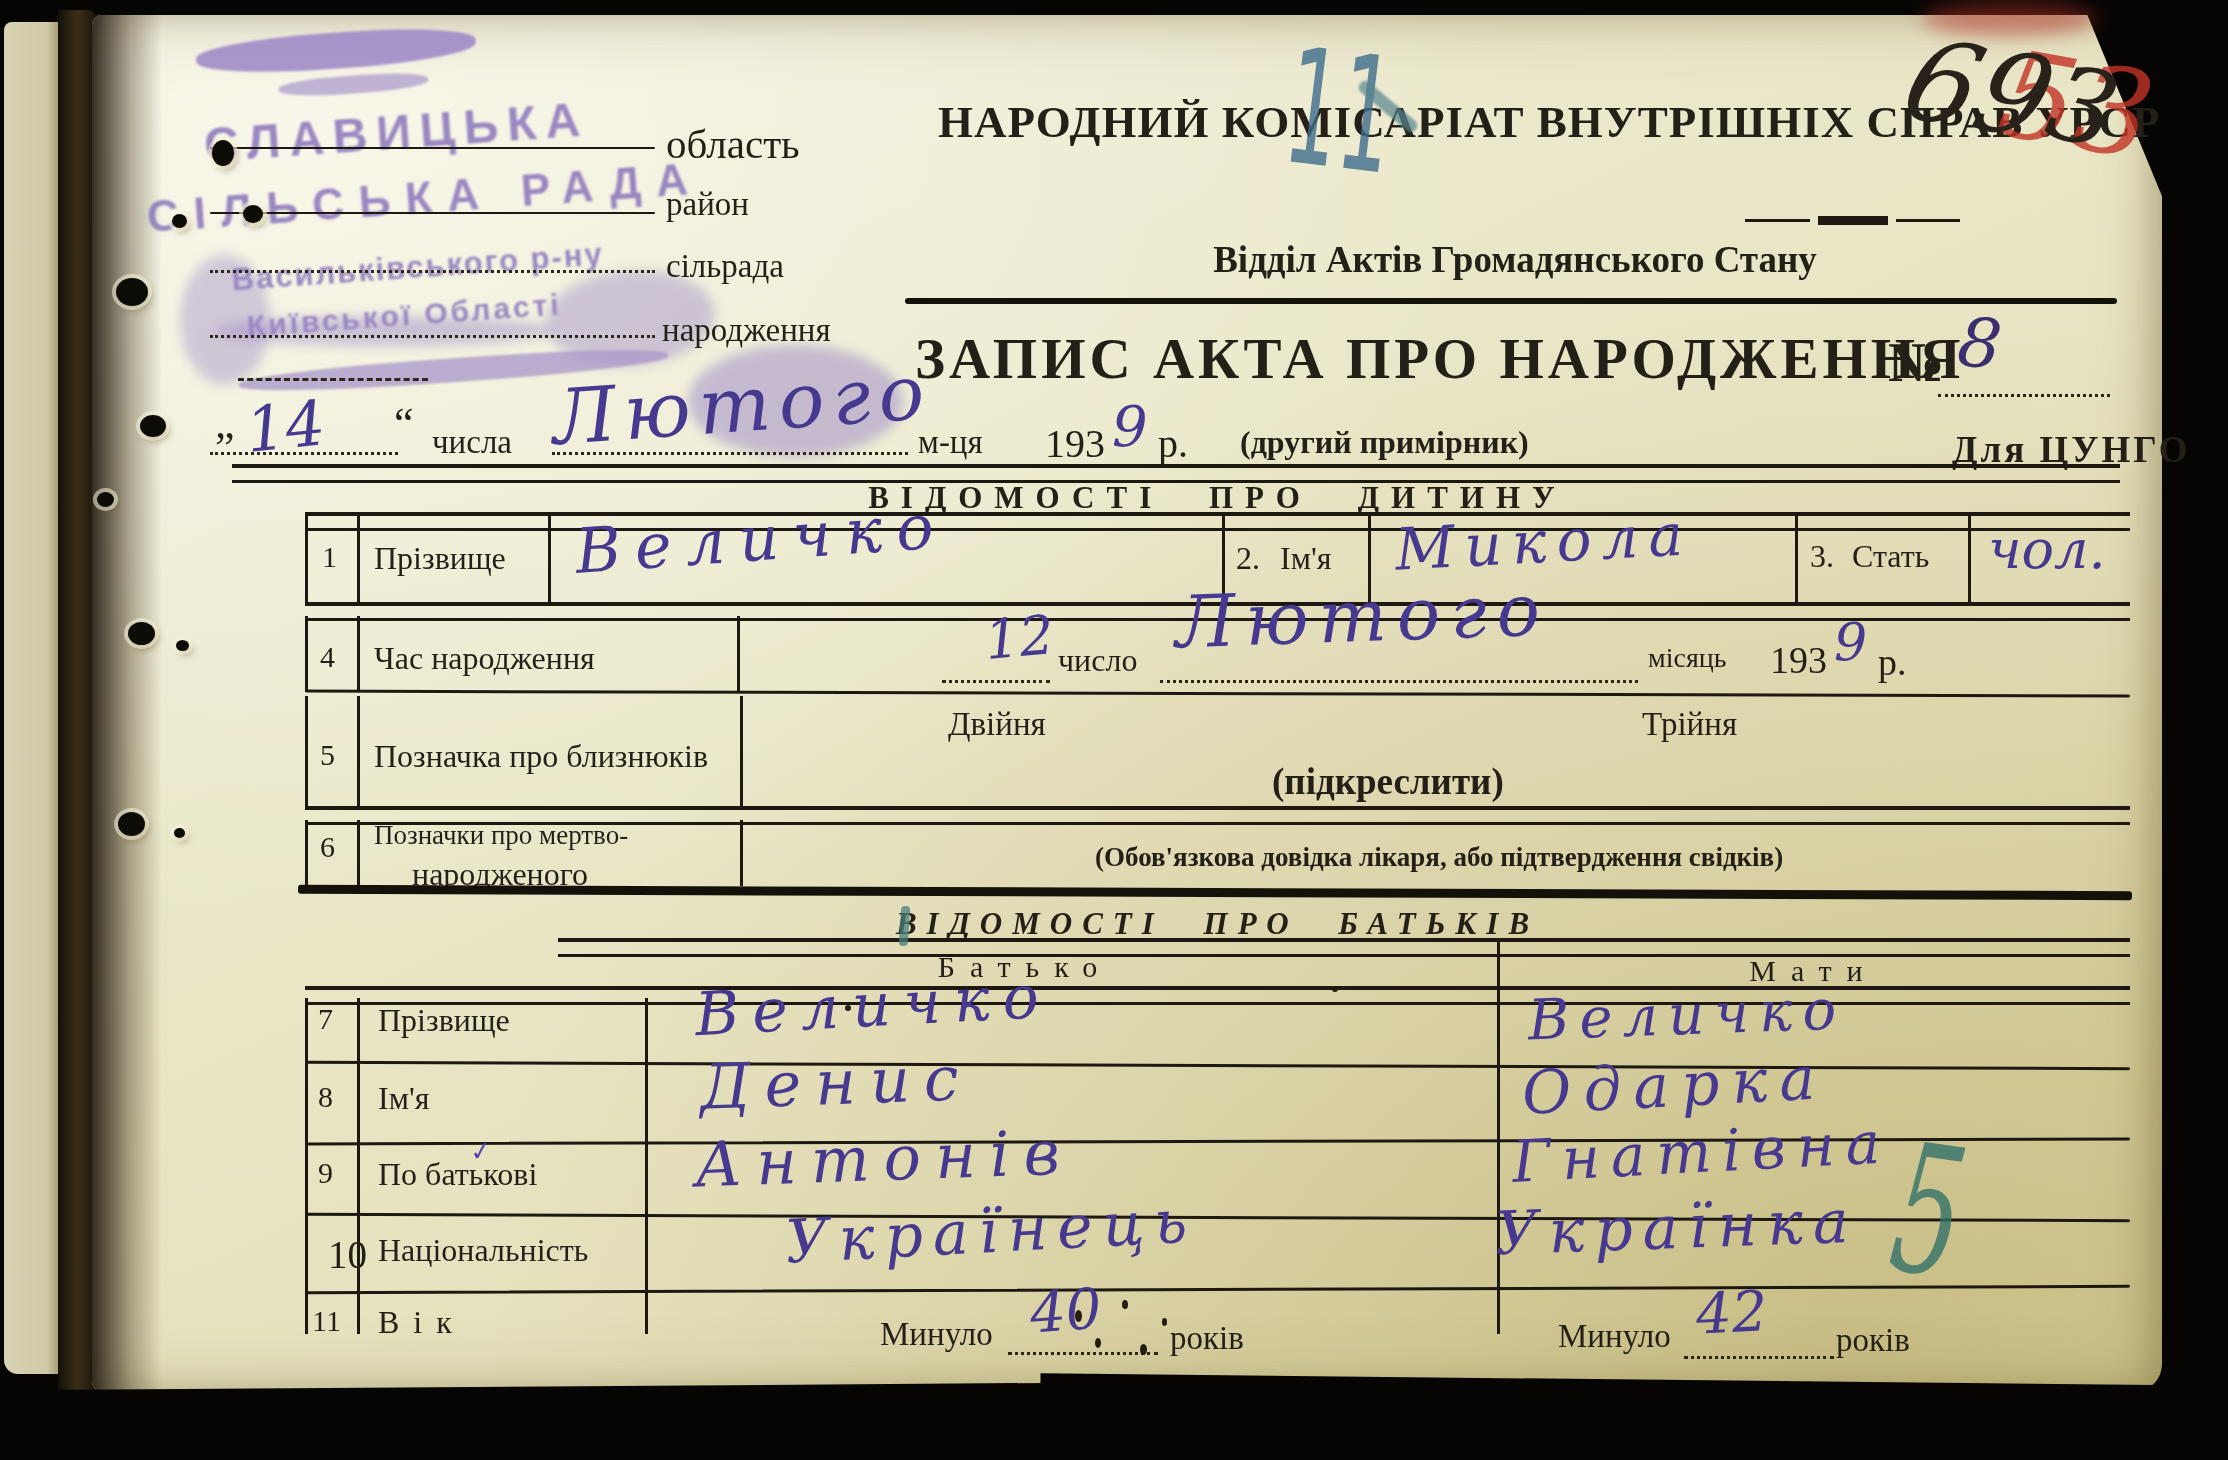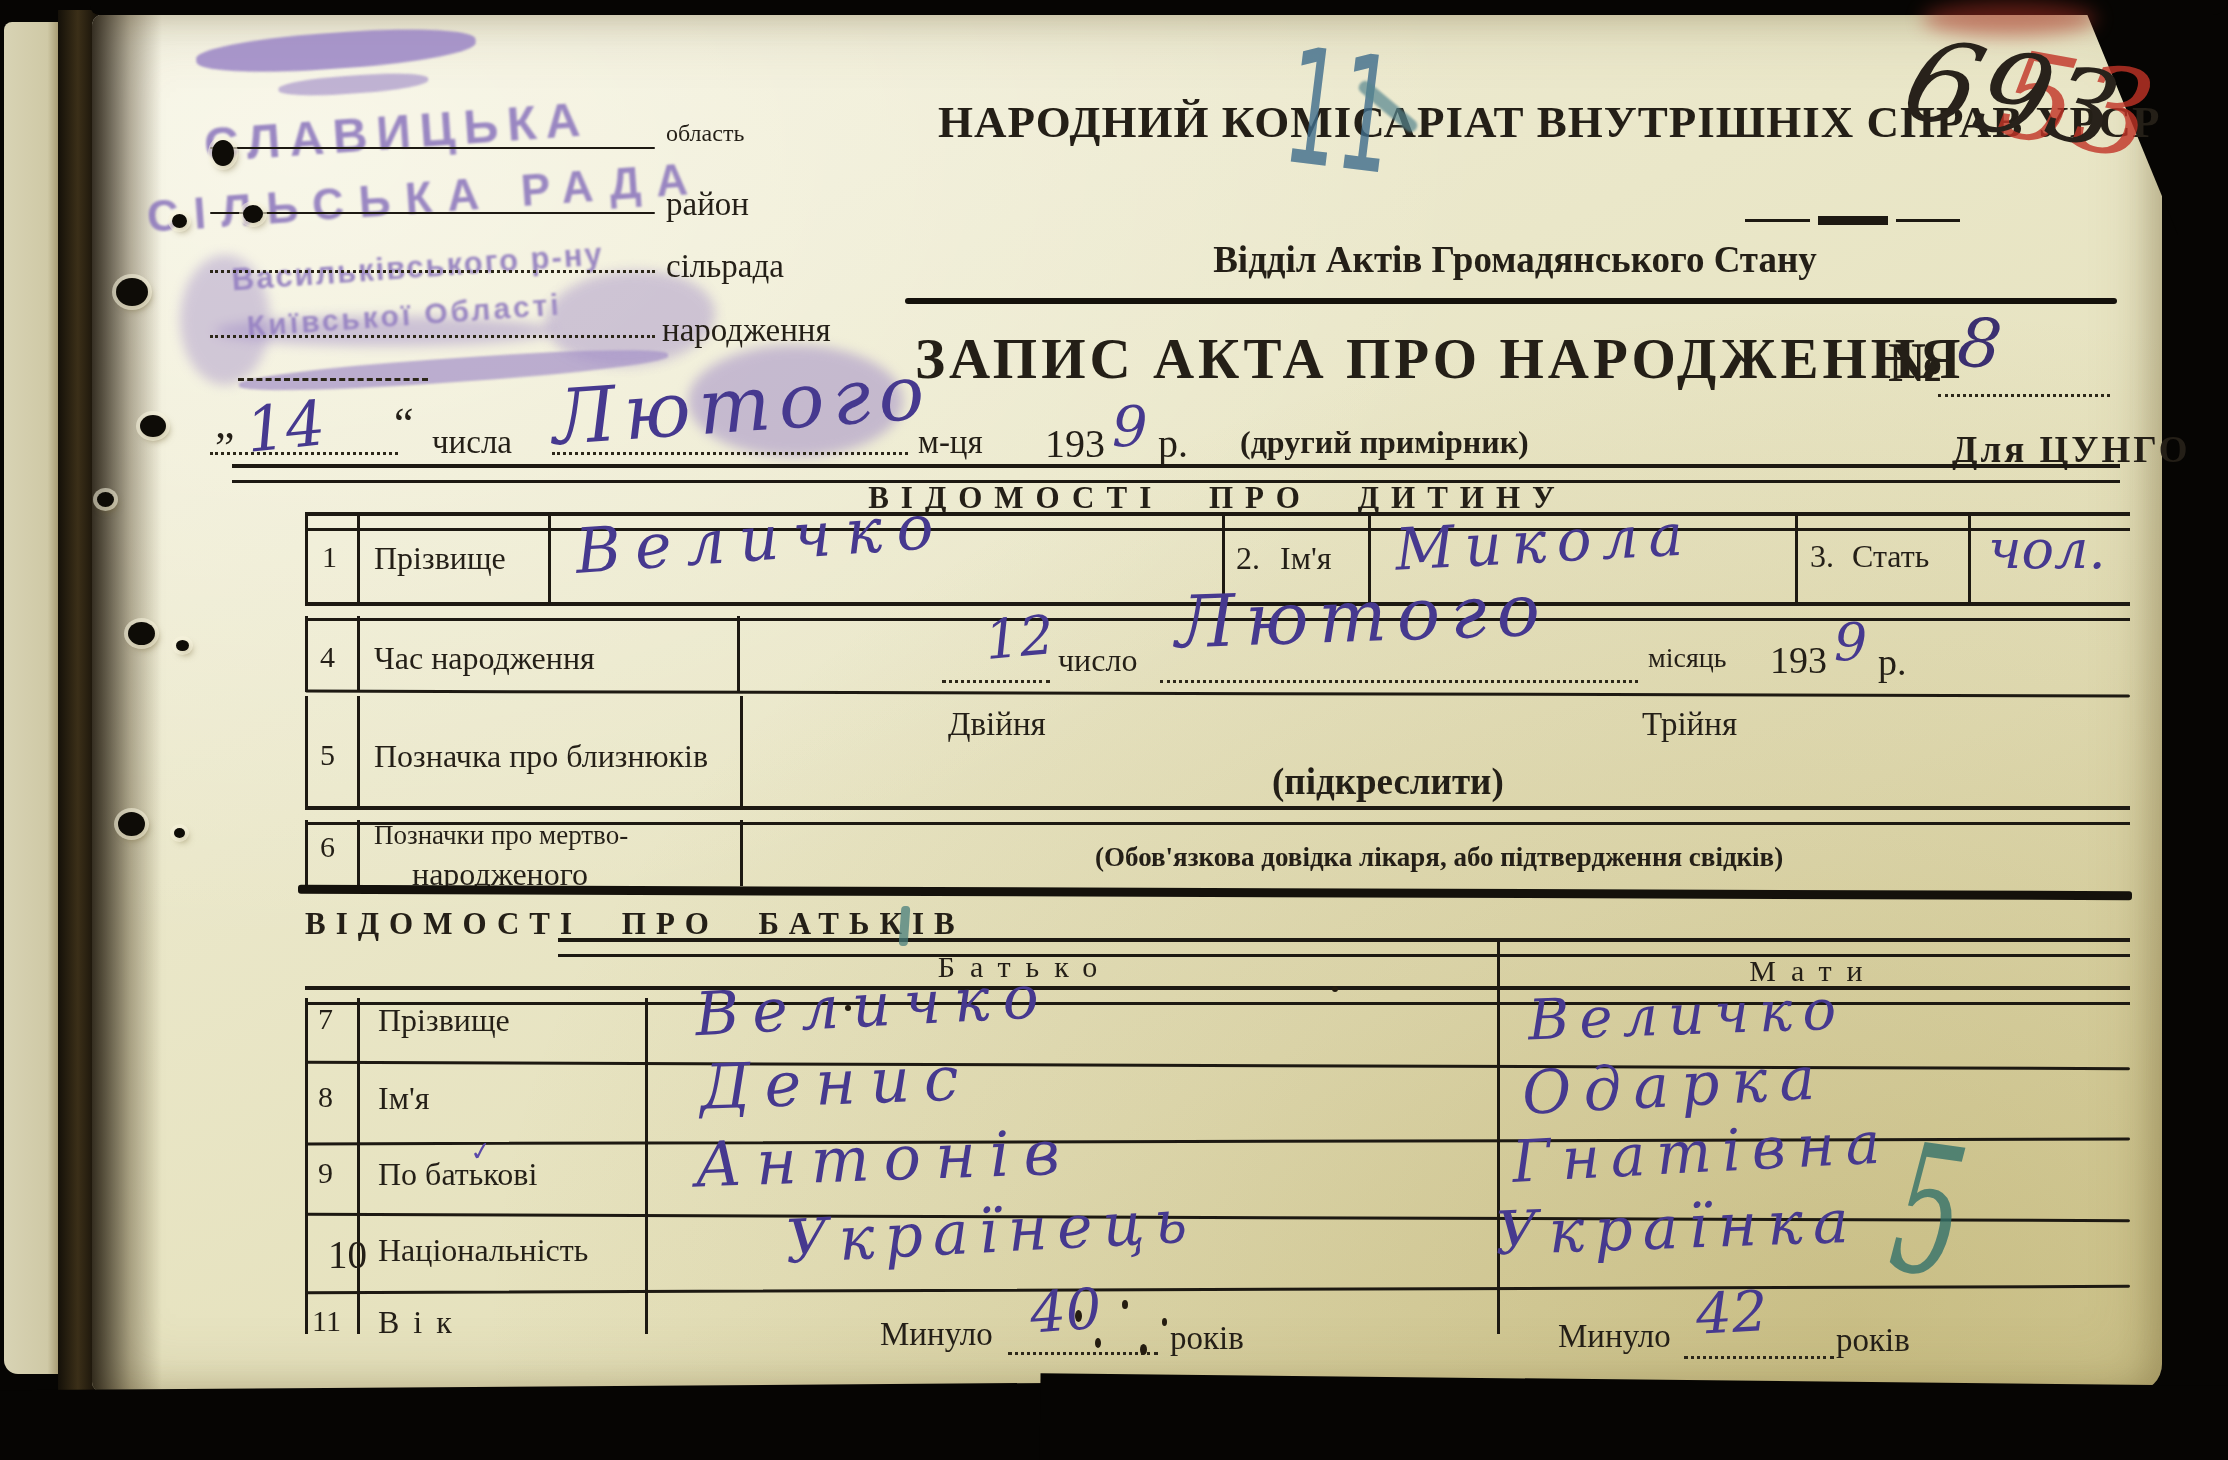"область" div.printed { font-size: 24px -> 41px }
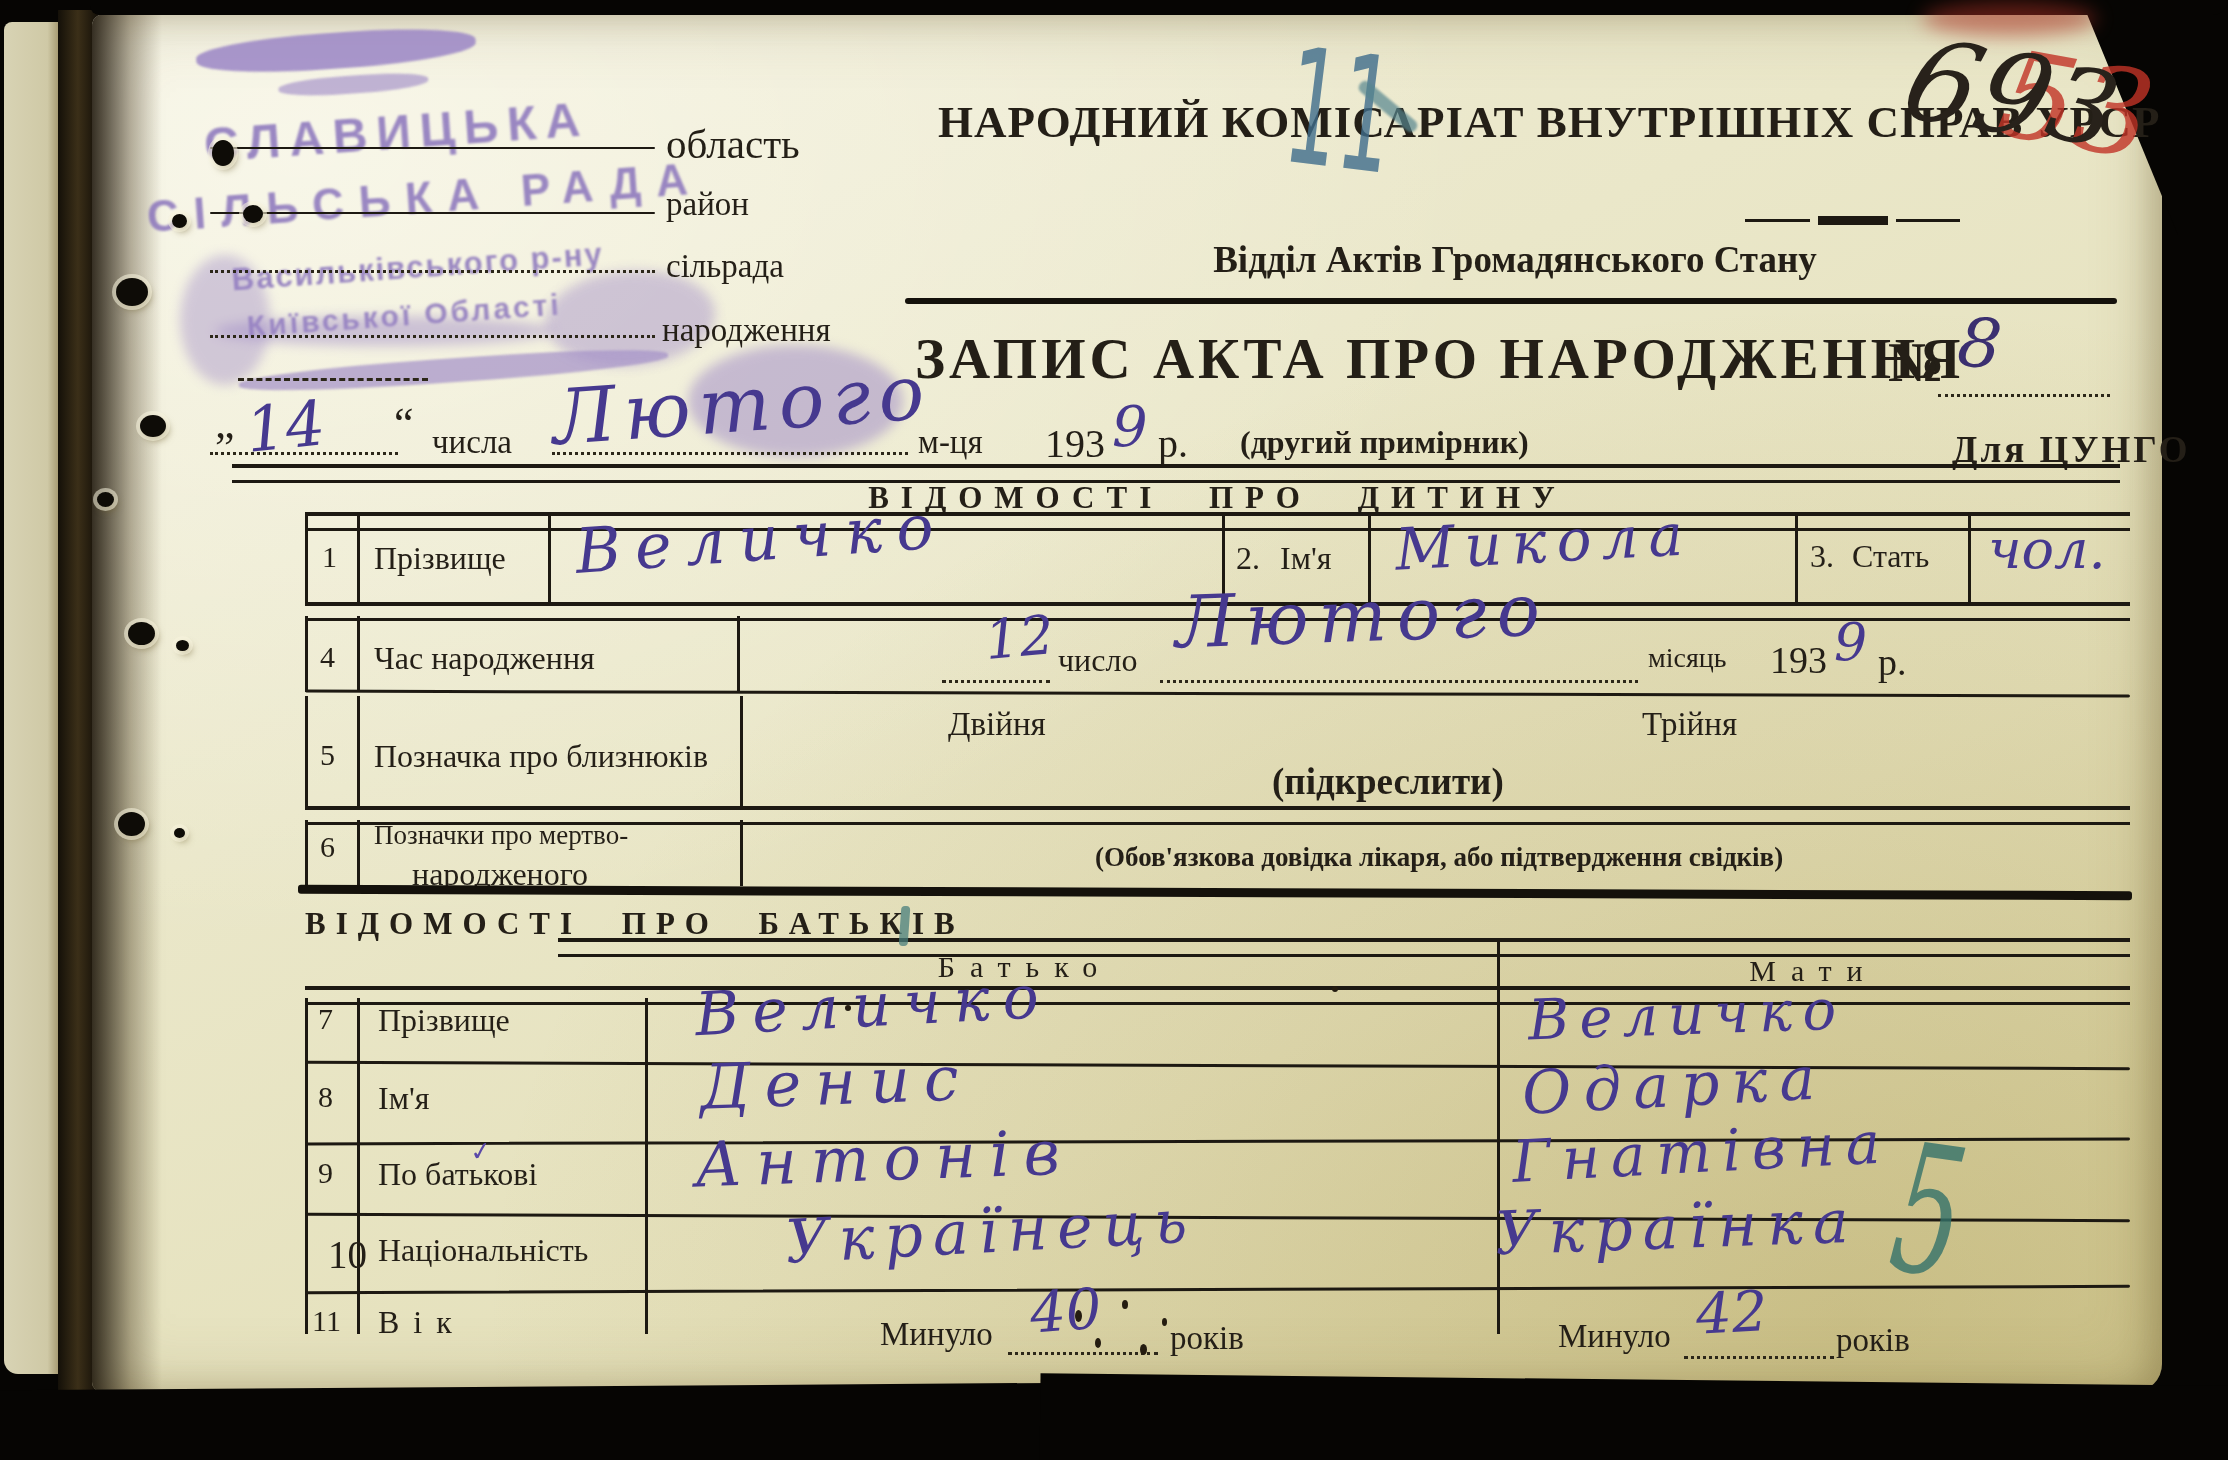"ВІДОМОСТІ ПРО БАТЬКІВ" div.printed { font-style: none -> italic; text-align: left -> center }
